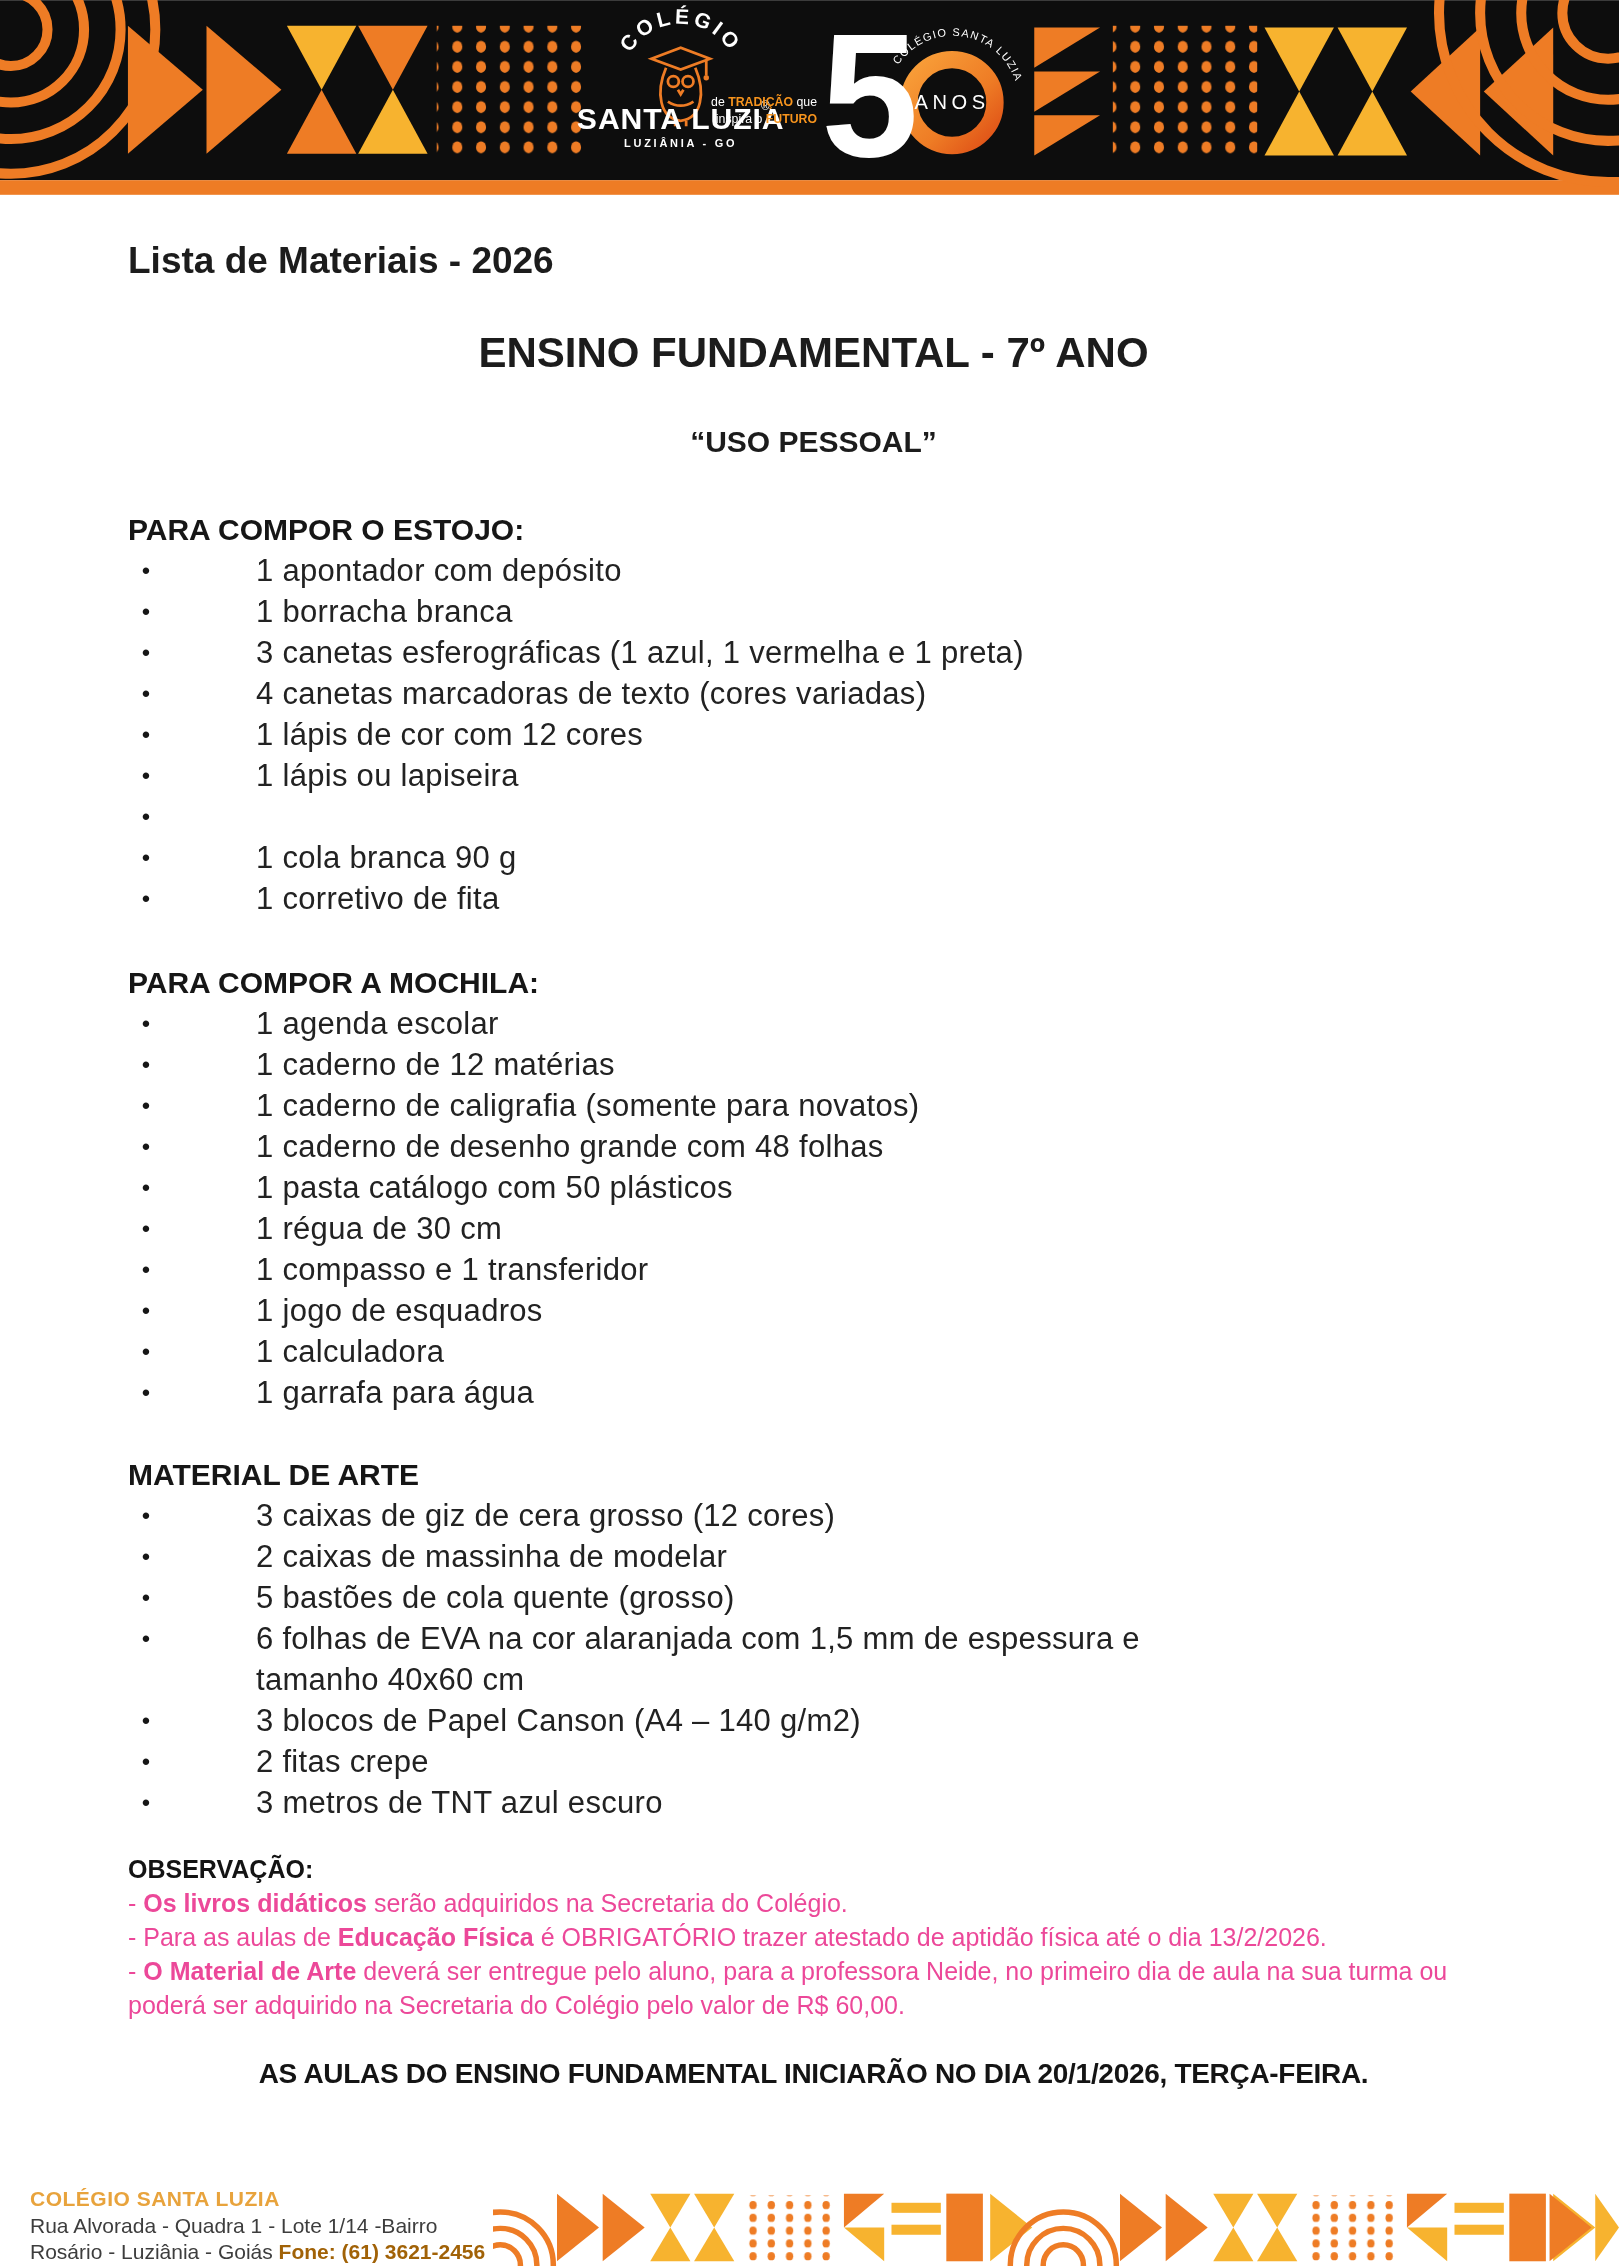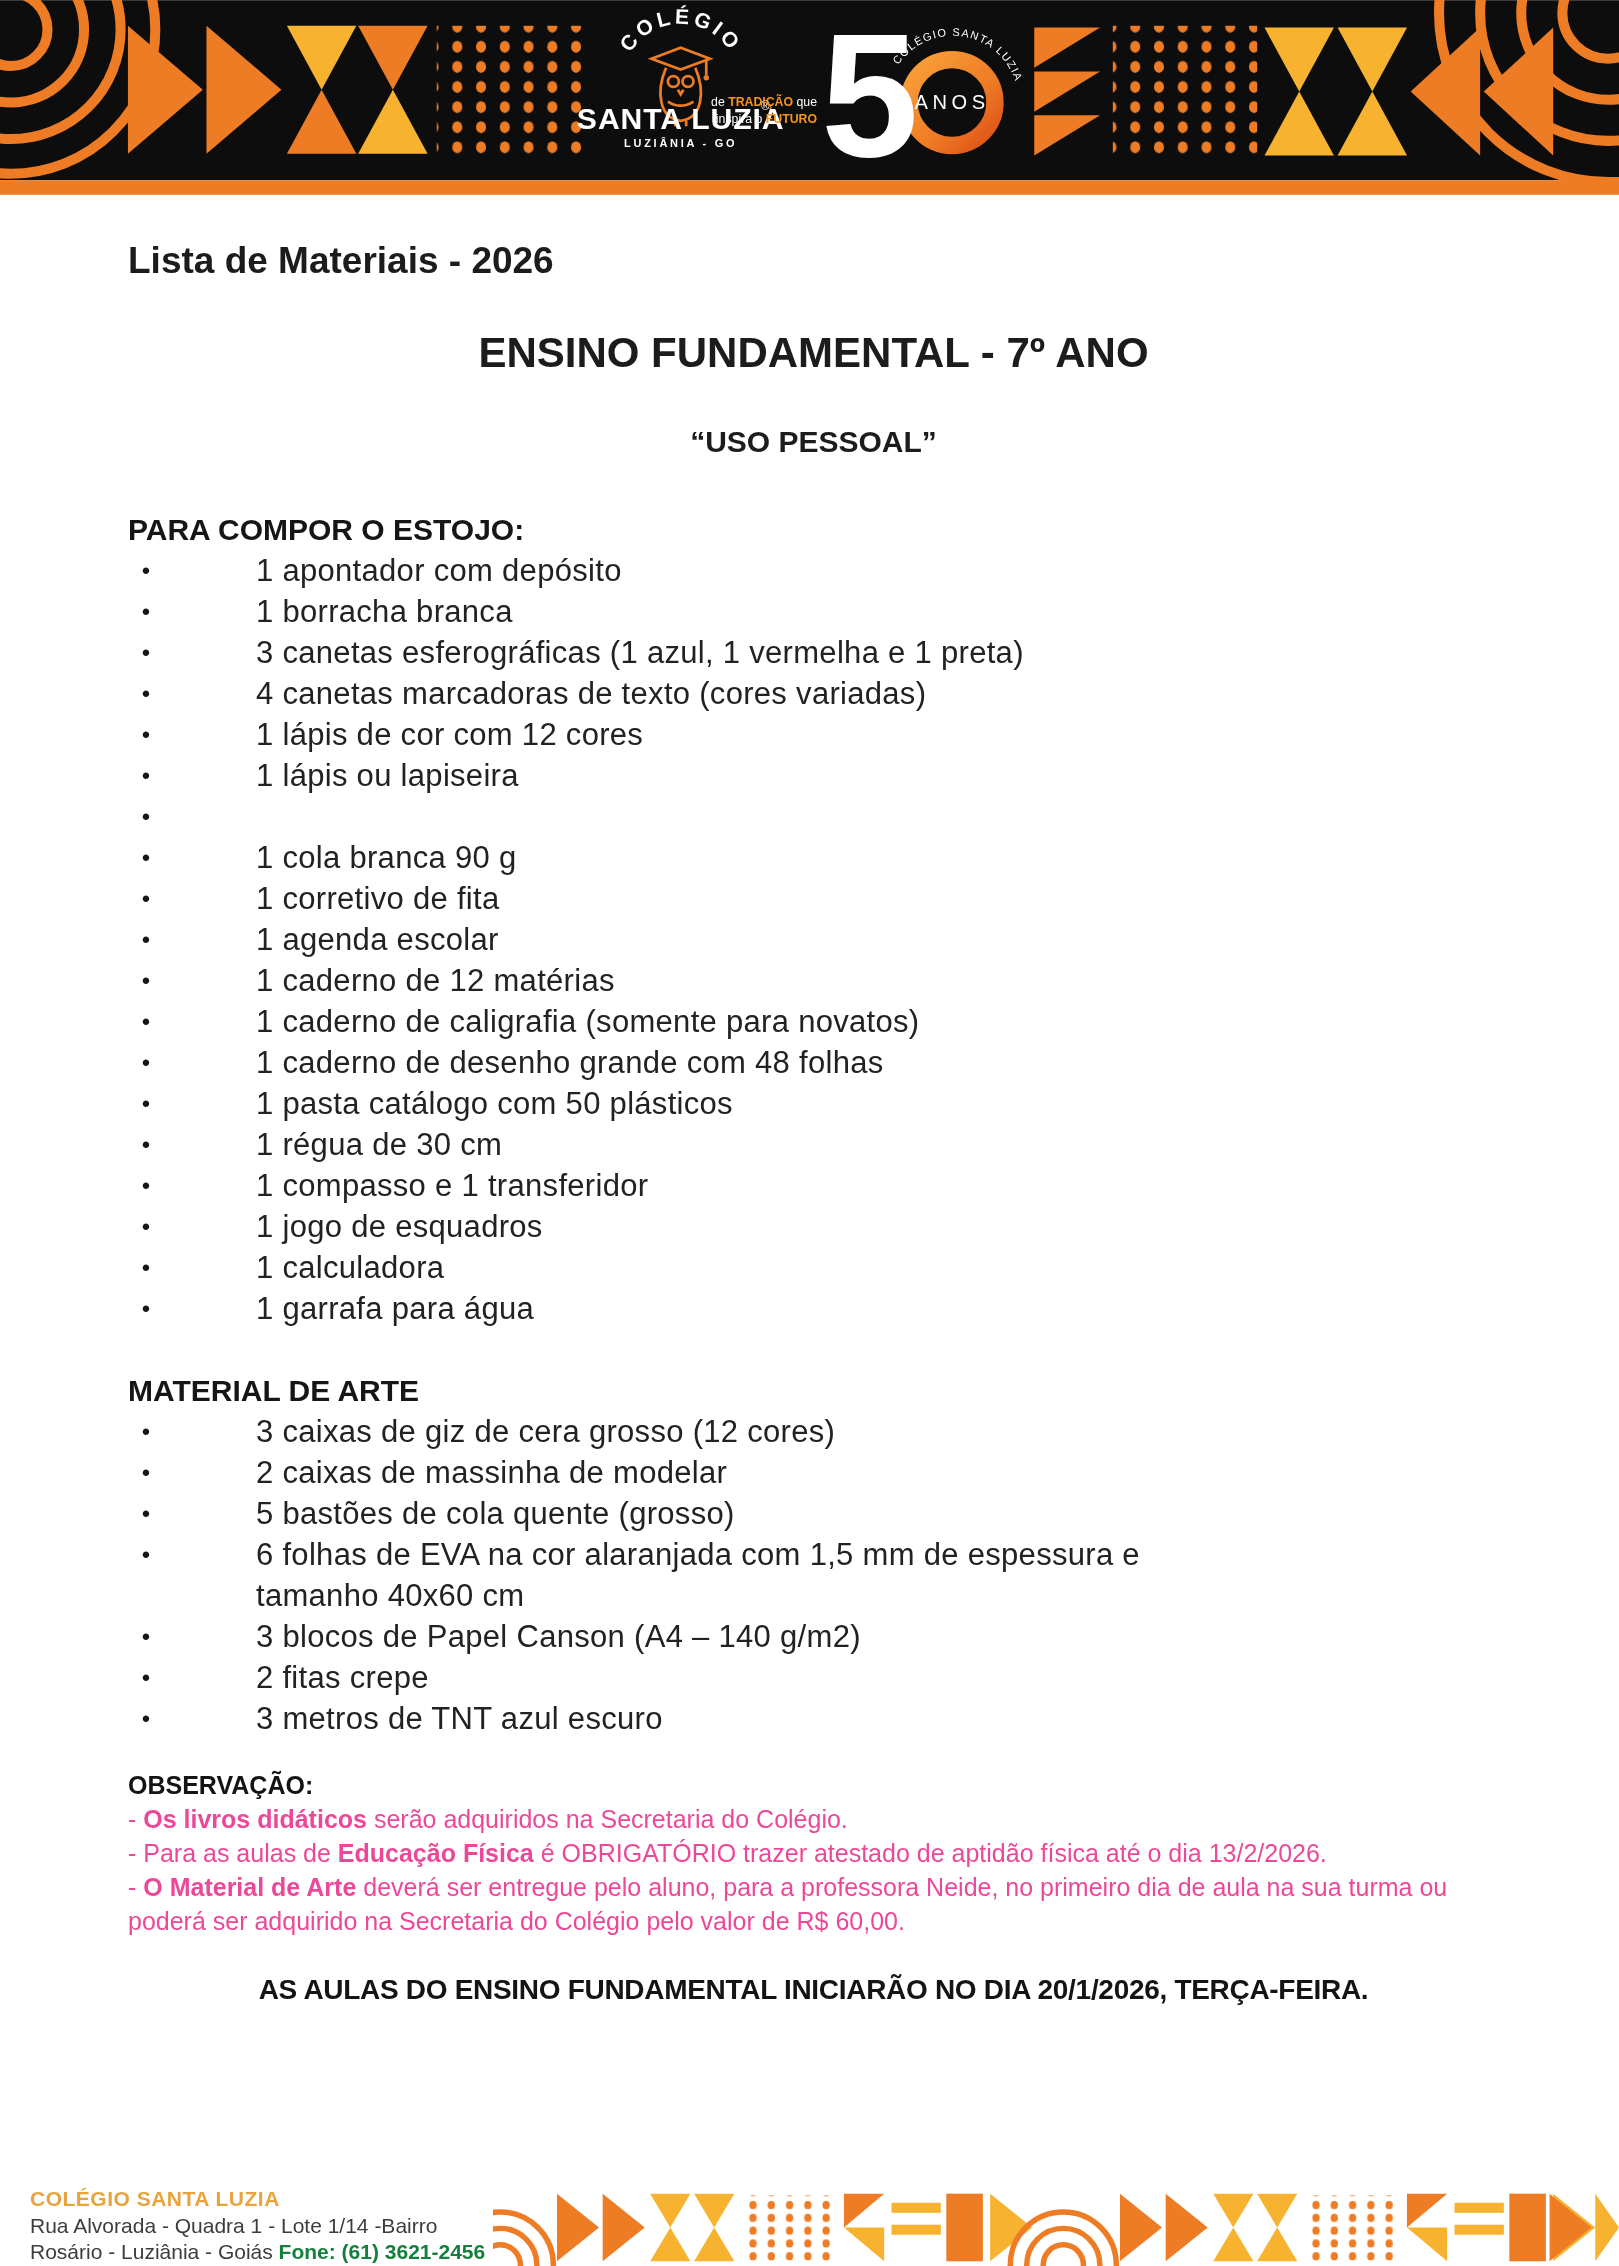"PARA COMPOR A MOCHILA:" h4.sec-title { html: none -> <h4>PARA COMPOR A MOCHILA:</h4> }
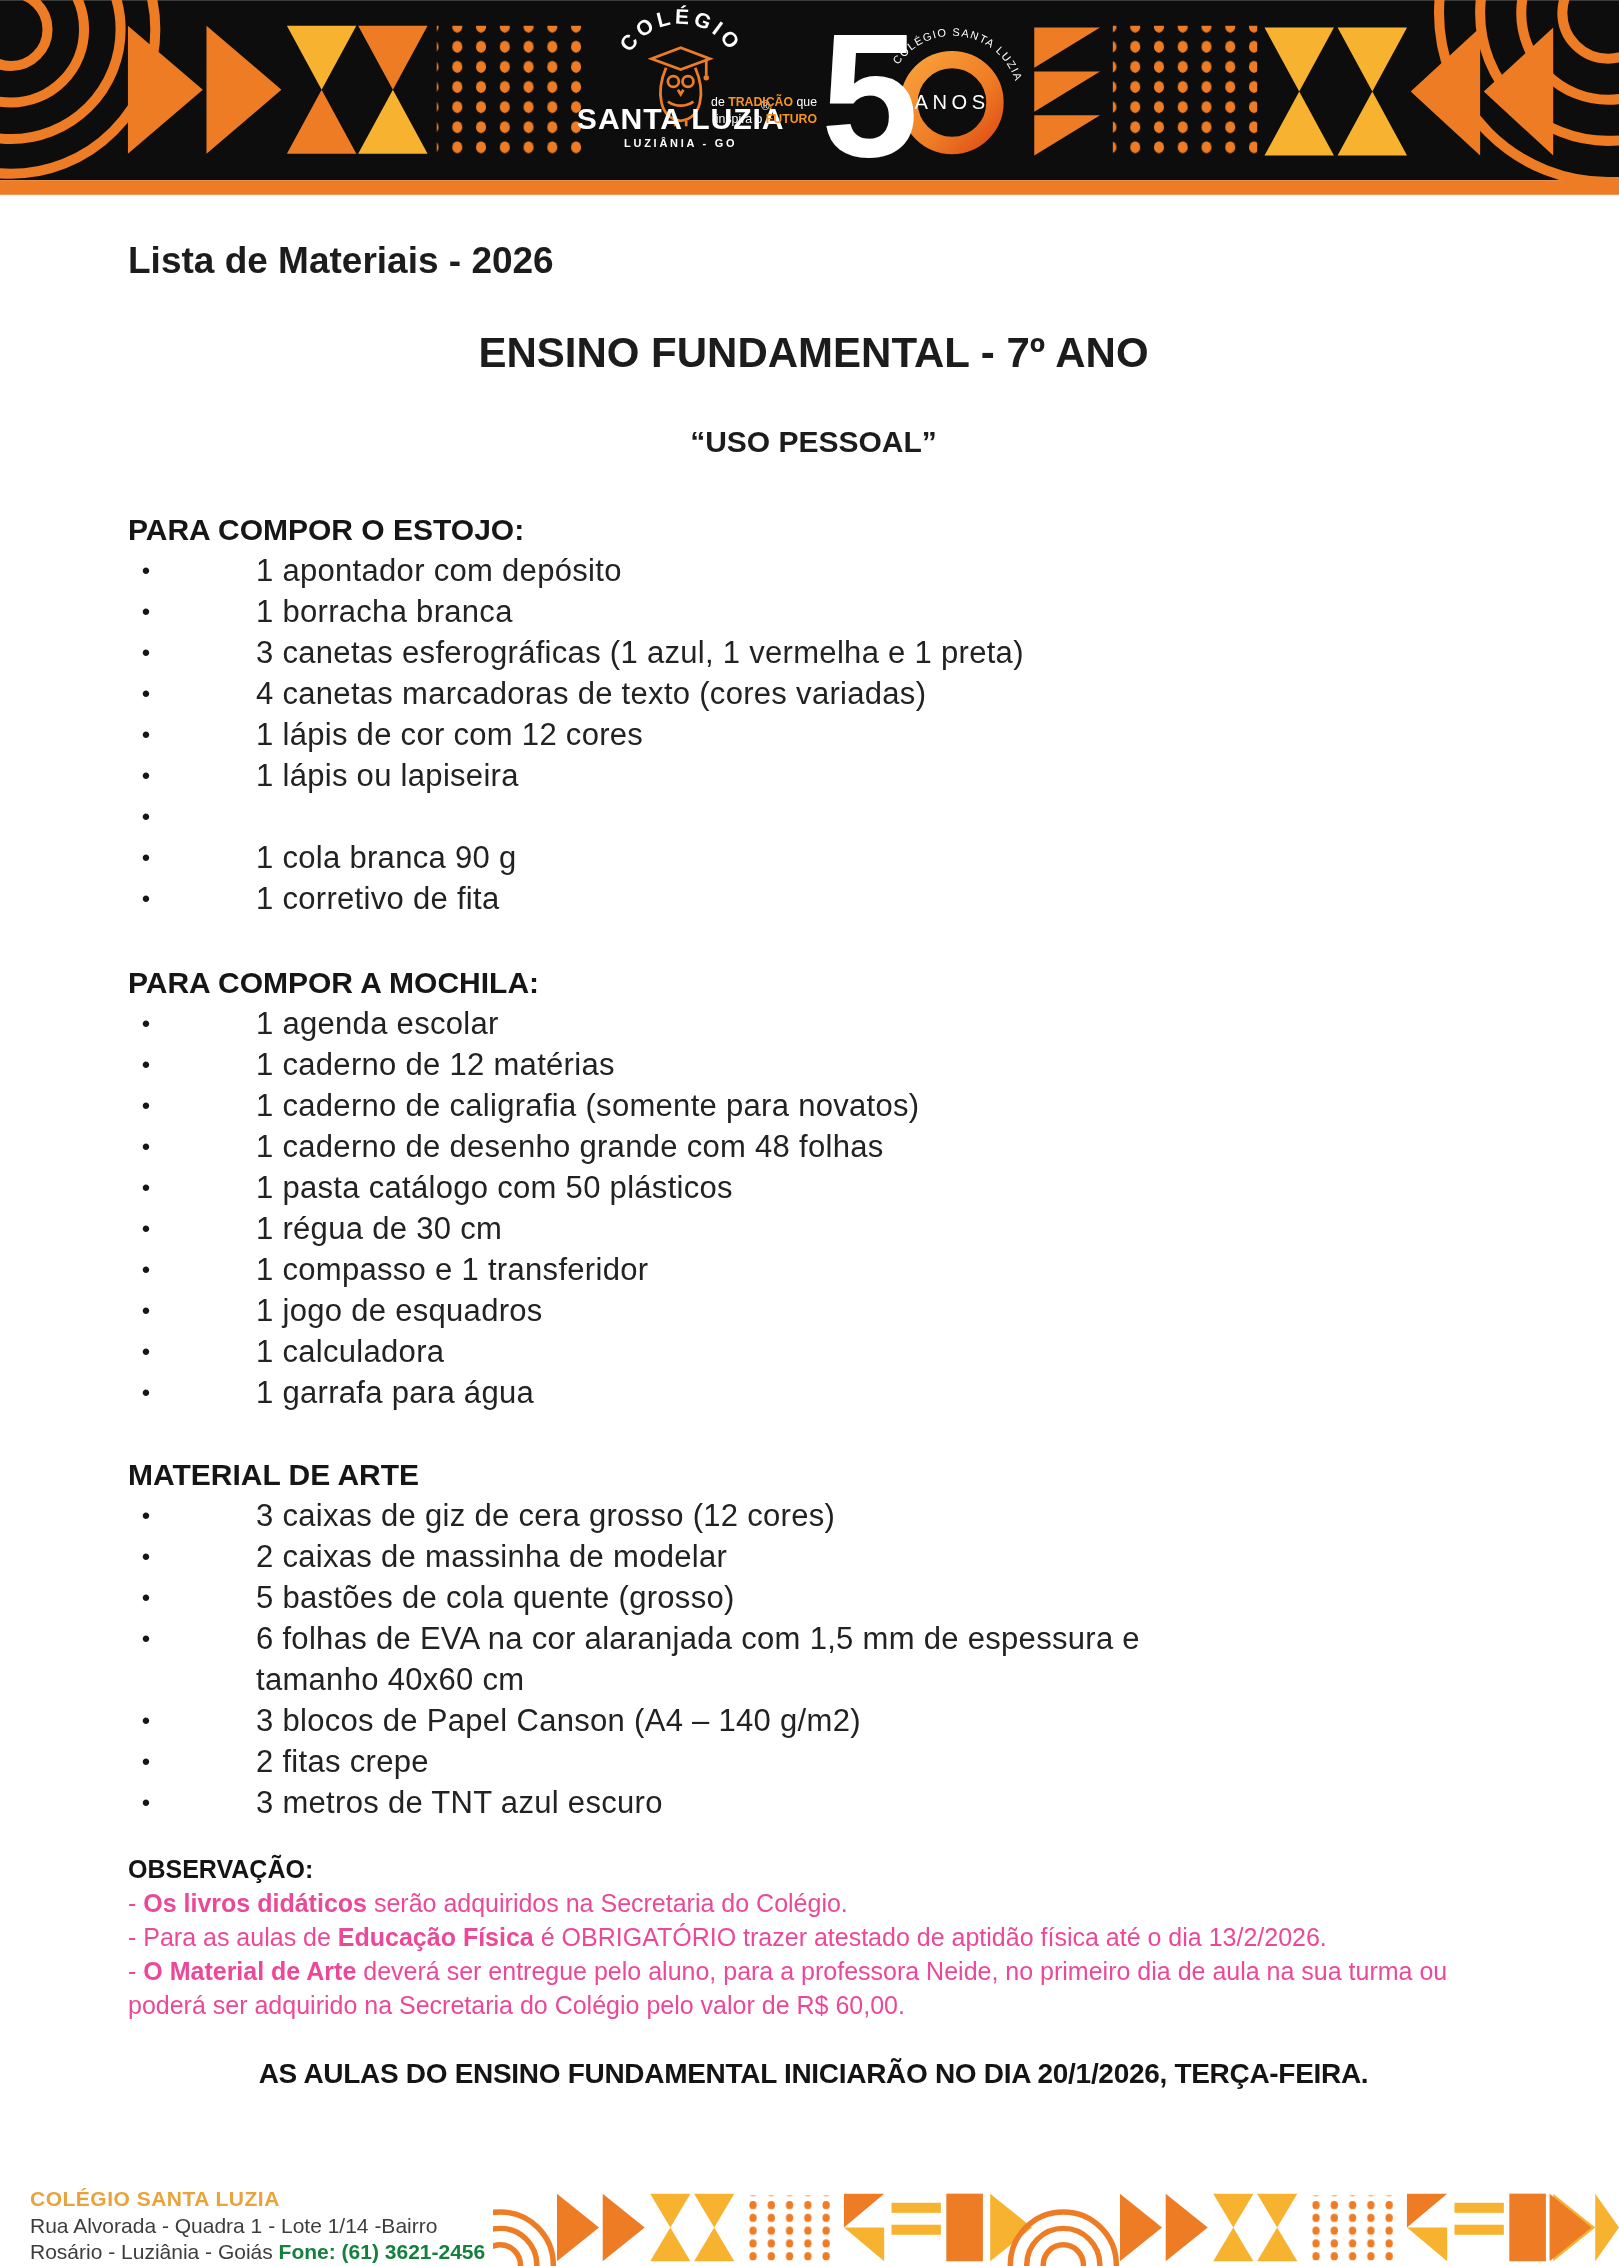"Fone: (61) 3621-2456" .f-line b { color: #15803d -> #a16207 }
